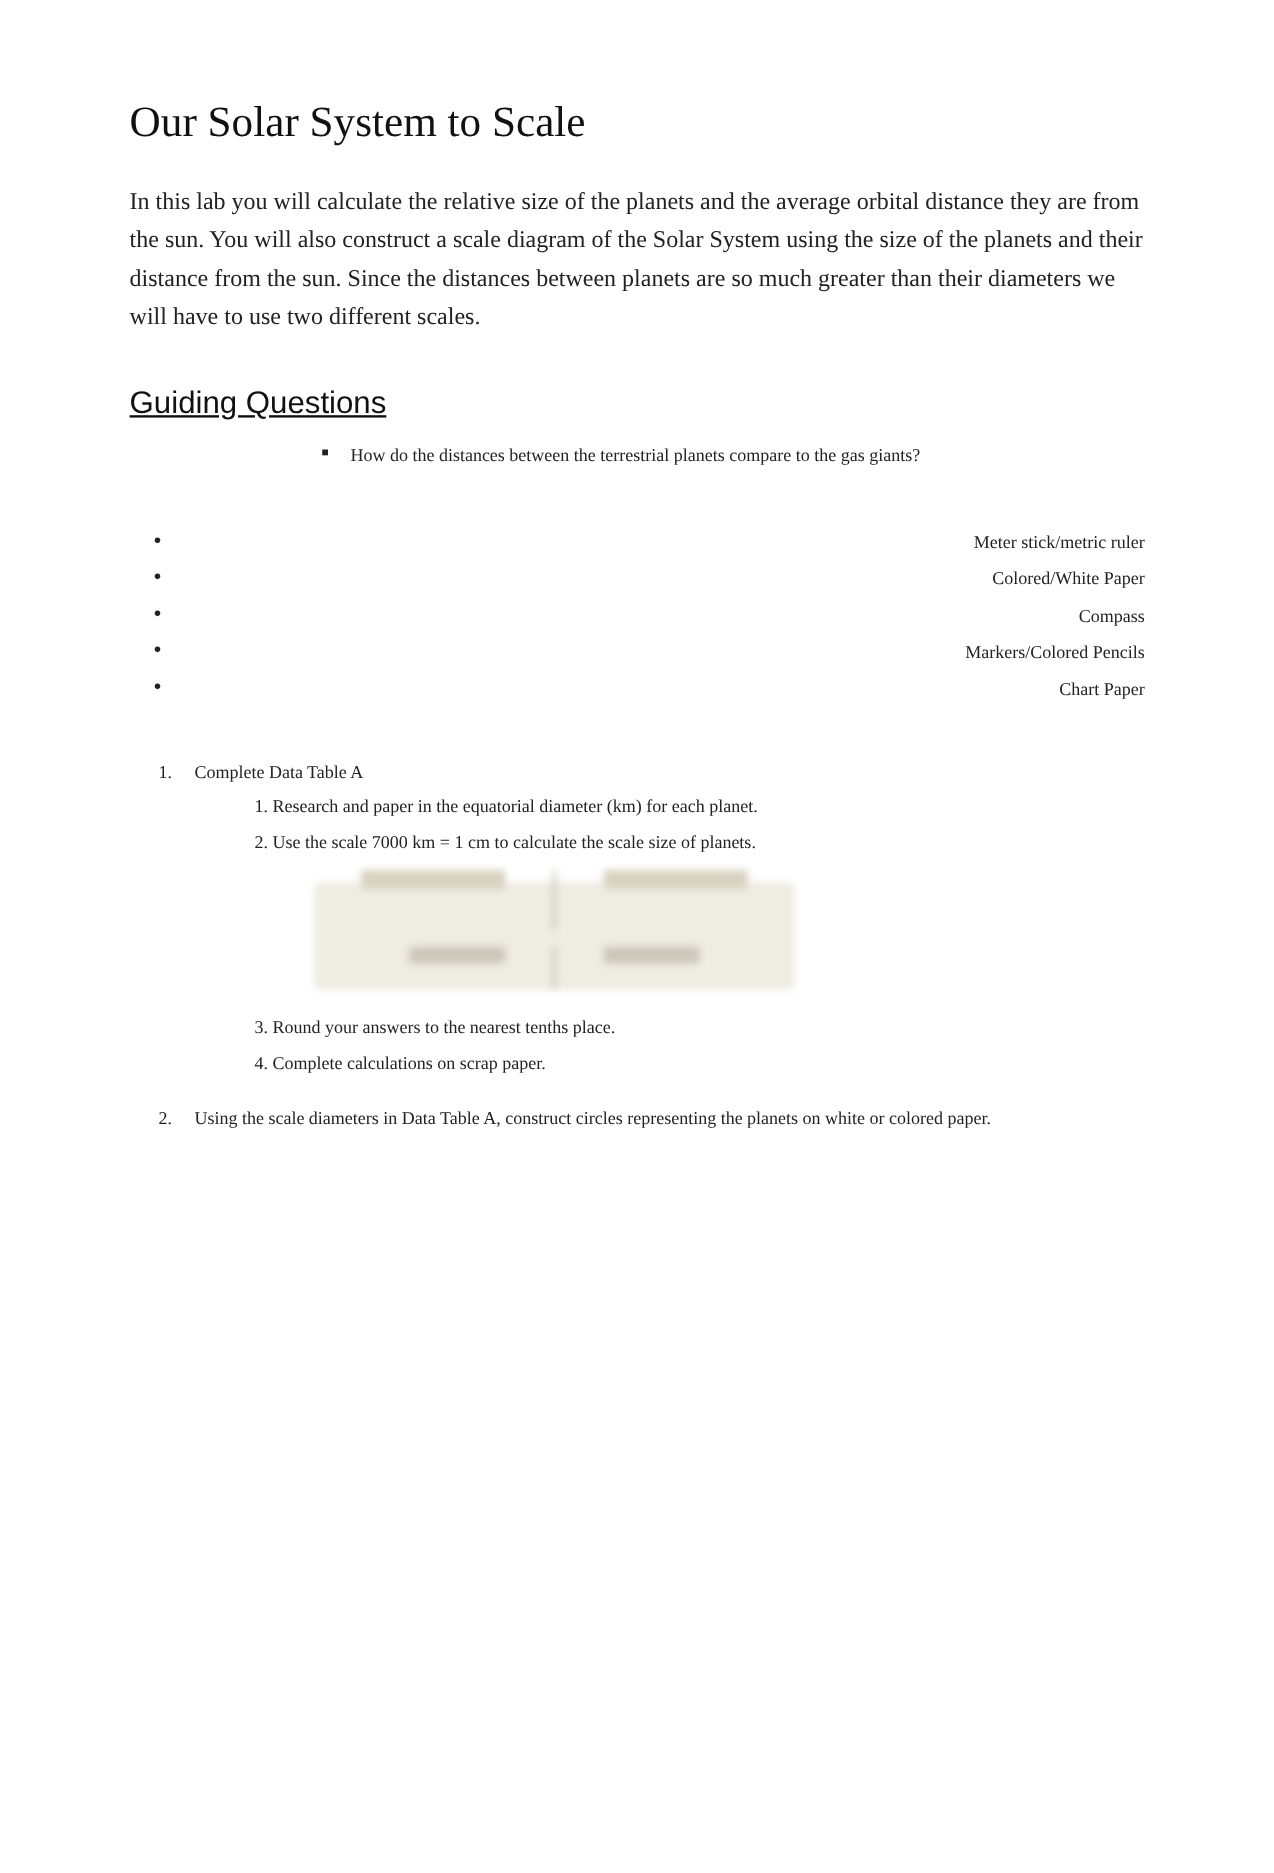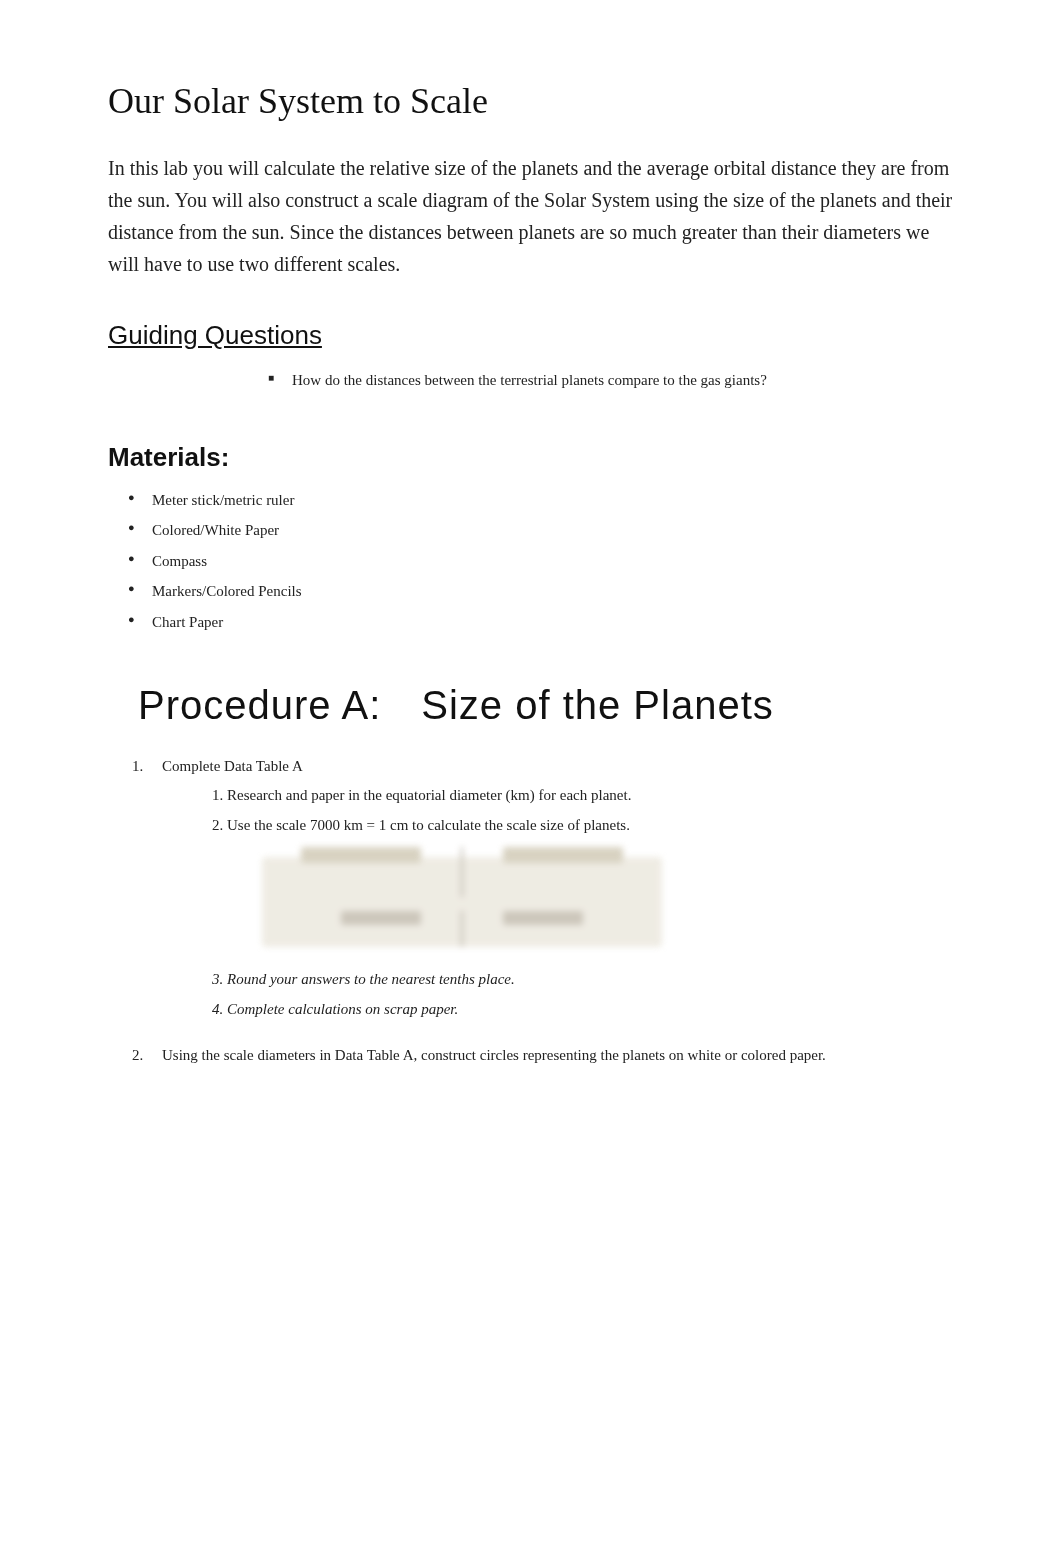"Materials:" h2.materials-heading { html: <h2>Materials:</h2> -> none }
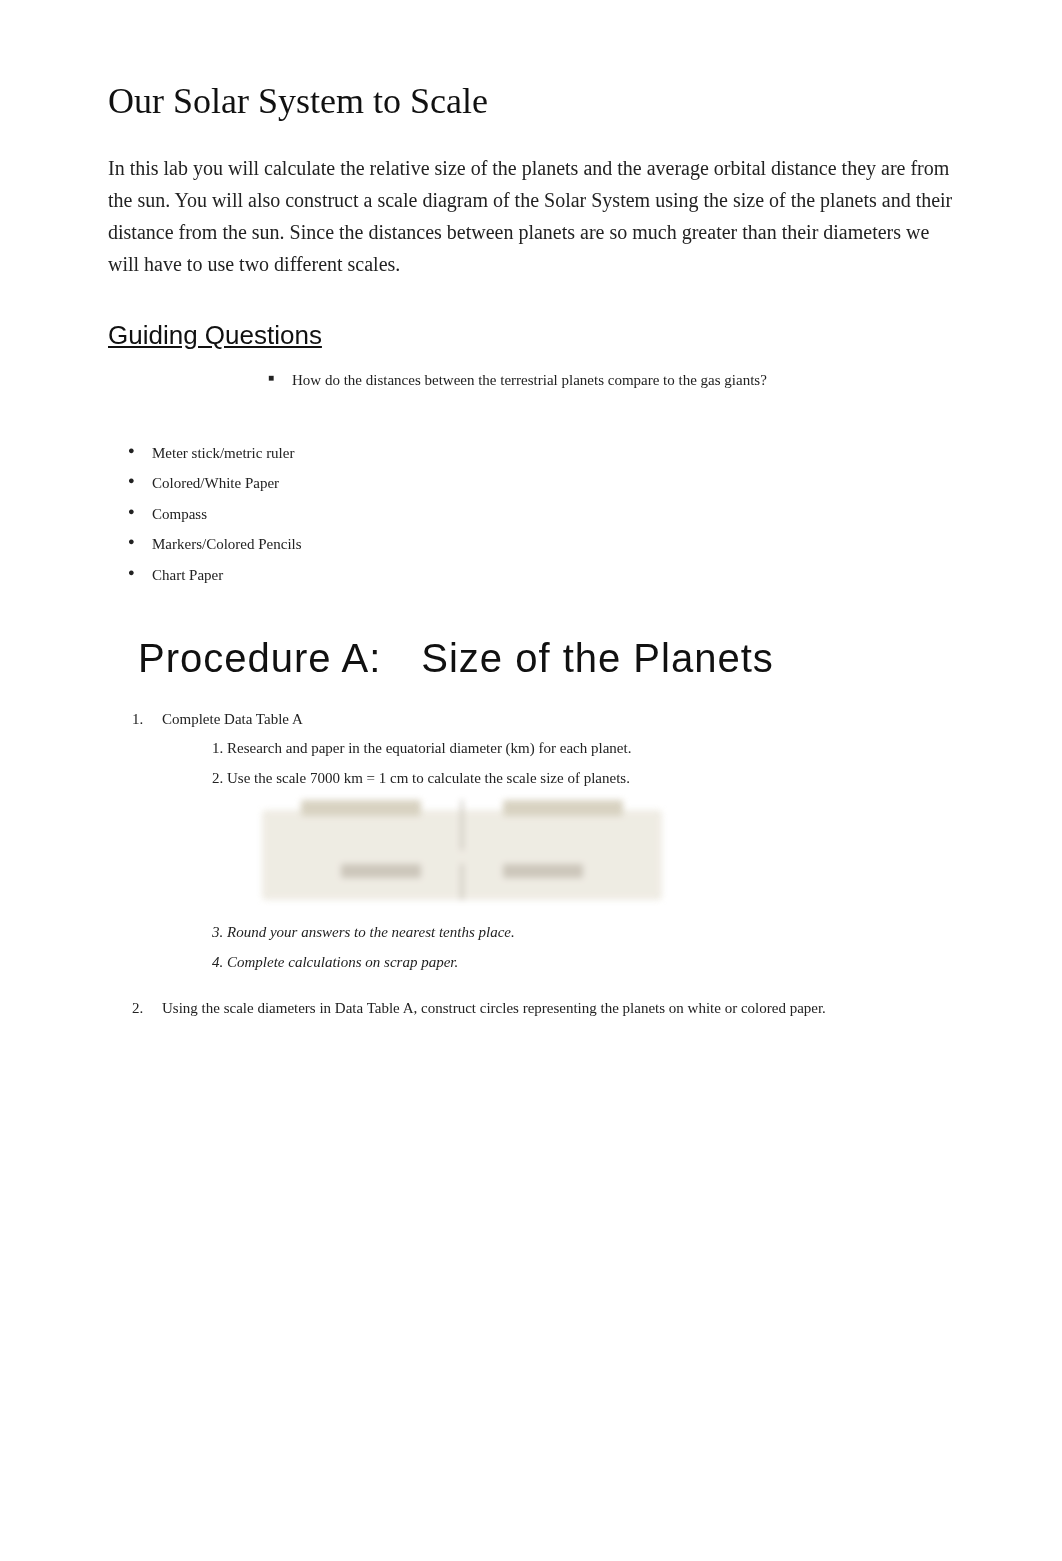"Meter stick/metric ruler" .materials-list { text-align: none -> right }
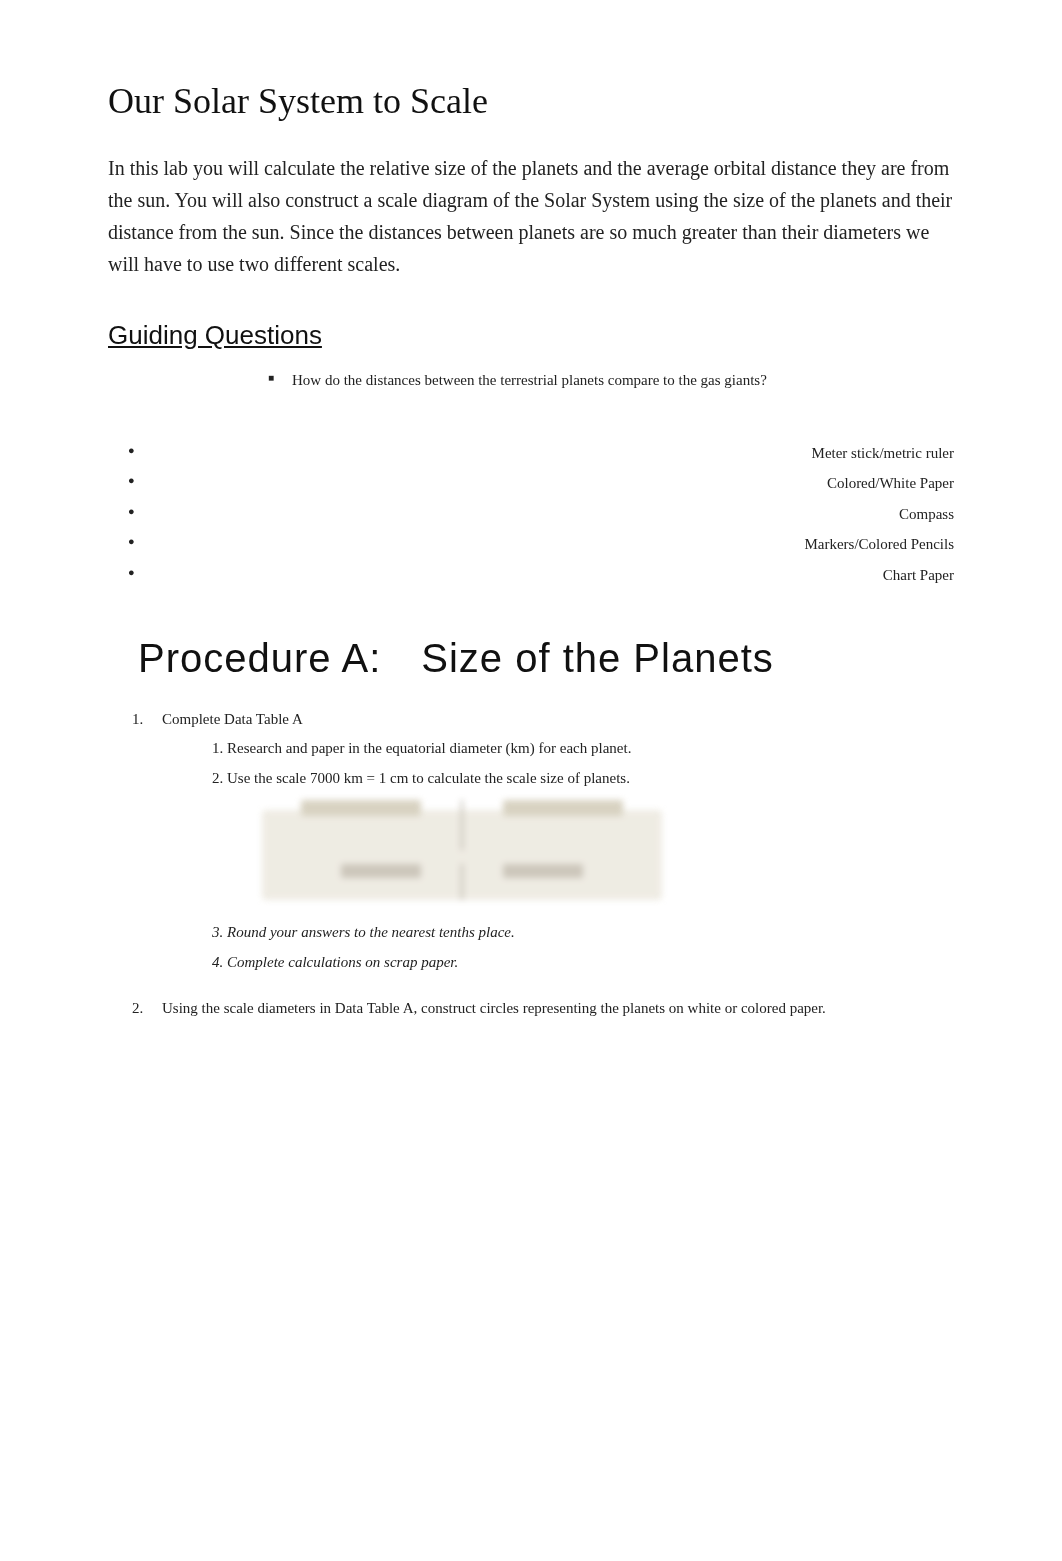"Procedure A: Size of the" h2.procedure-title { html: <h2> <span>Procedure A:</span><span>Size of the Planets</span> </h2> -> none }
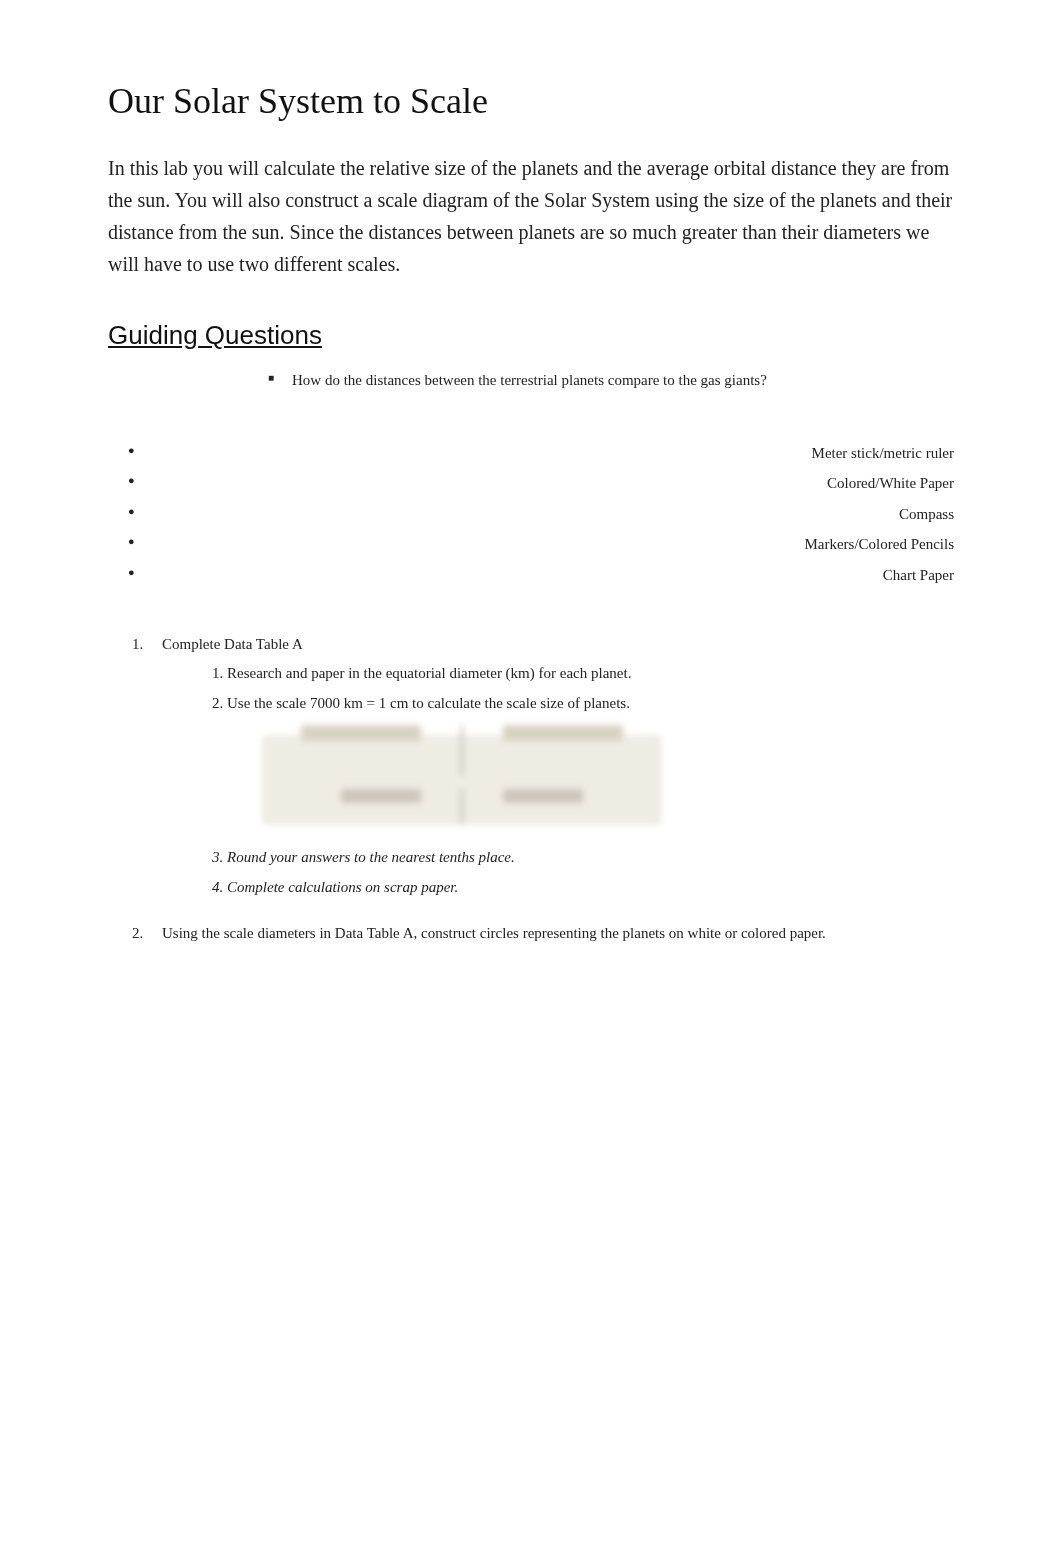"Round your answers to the" ol.inner-list { font-style: italic -> none }
